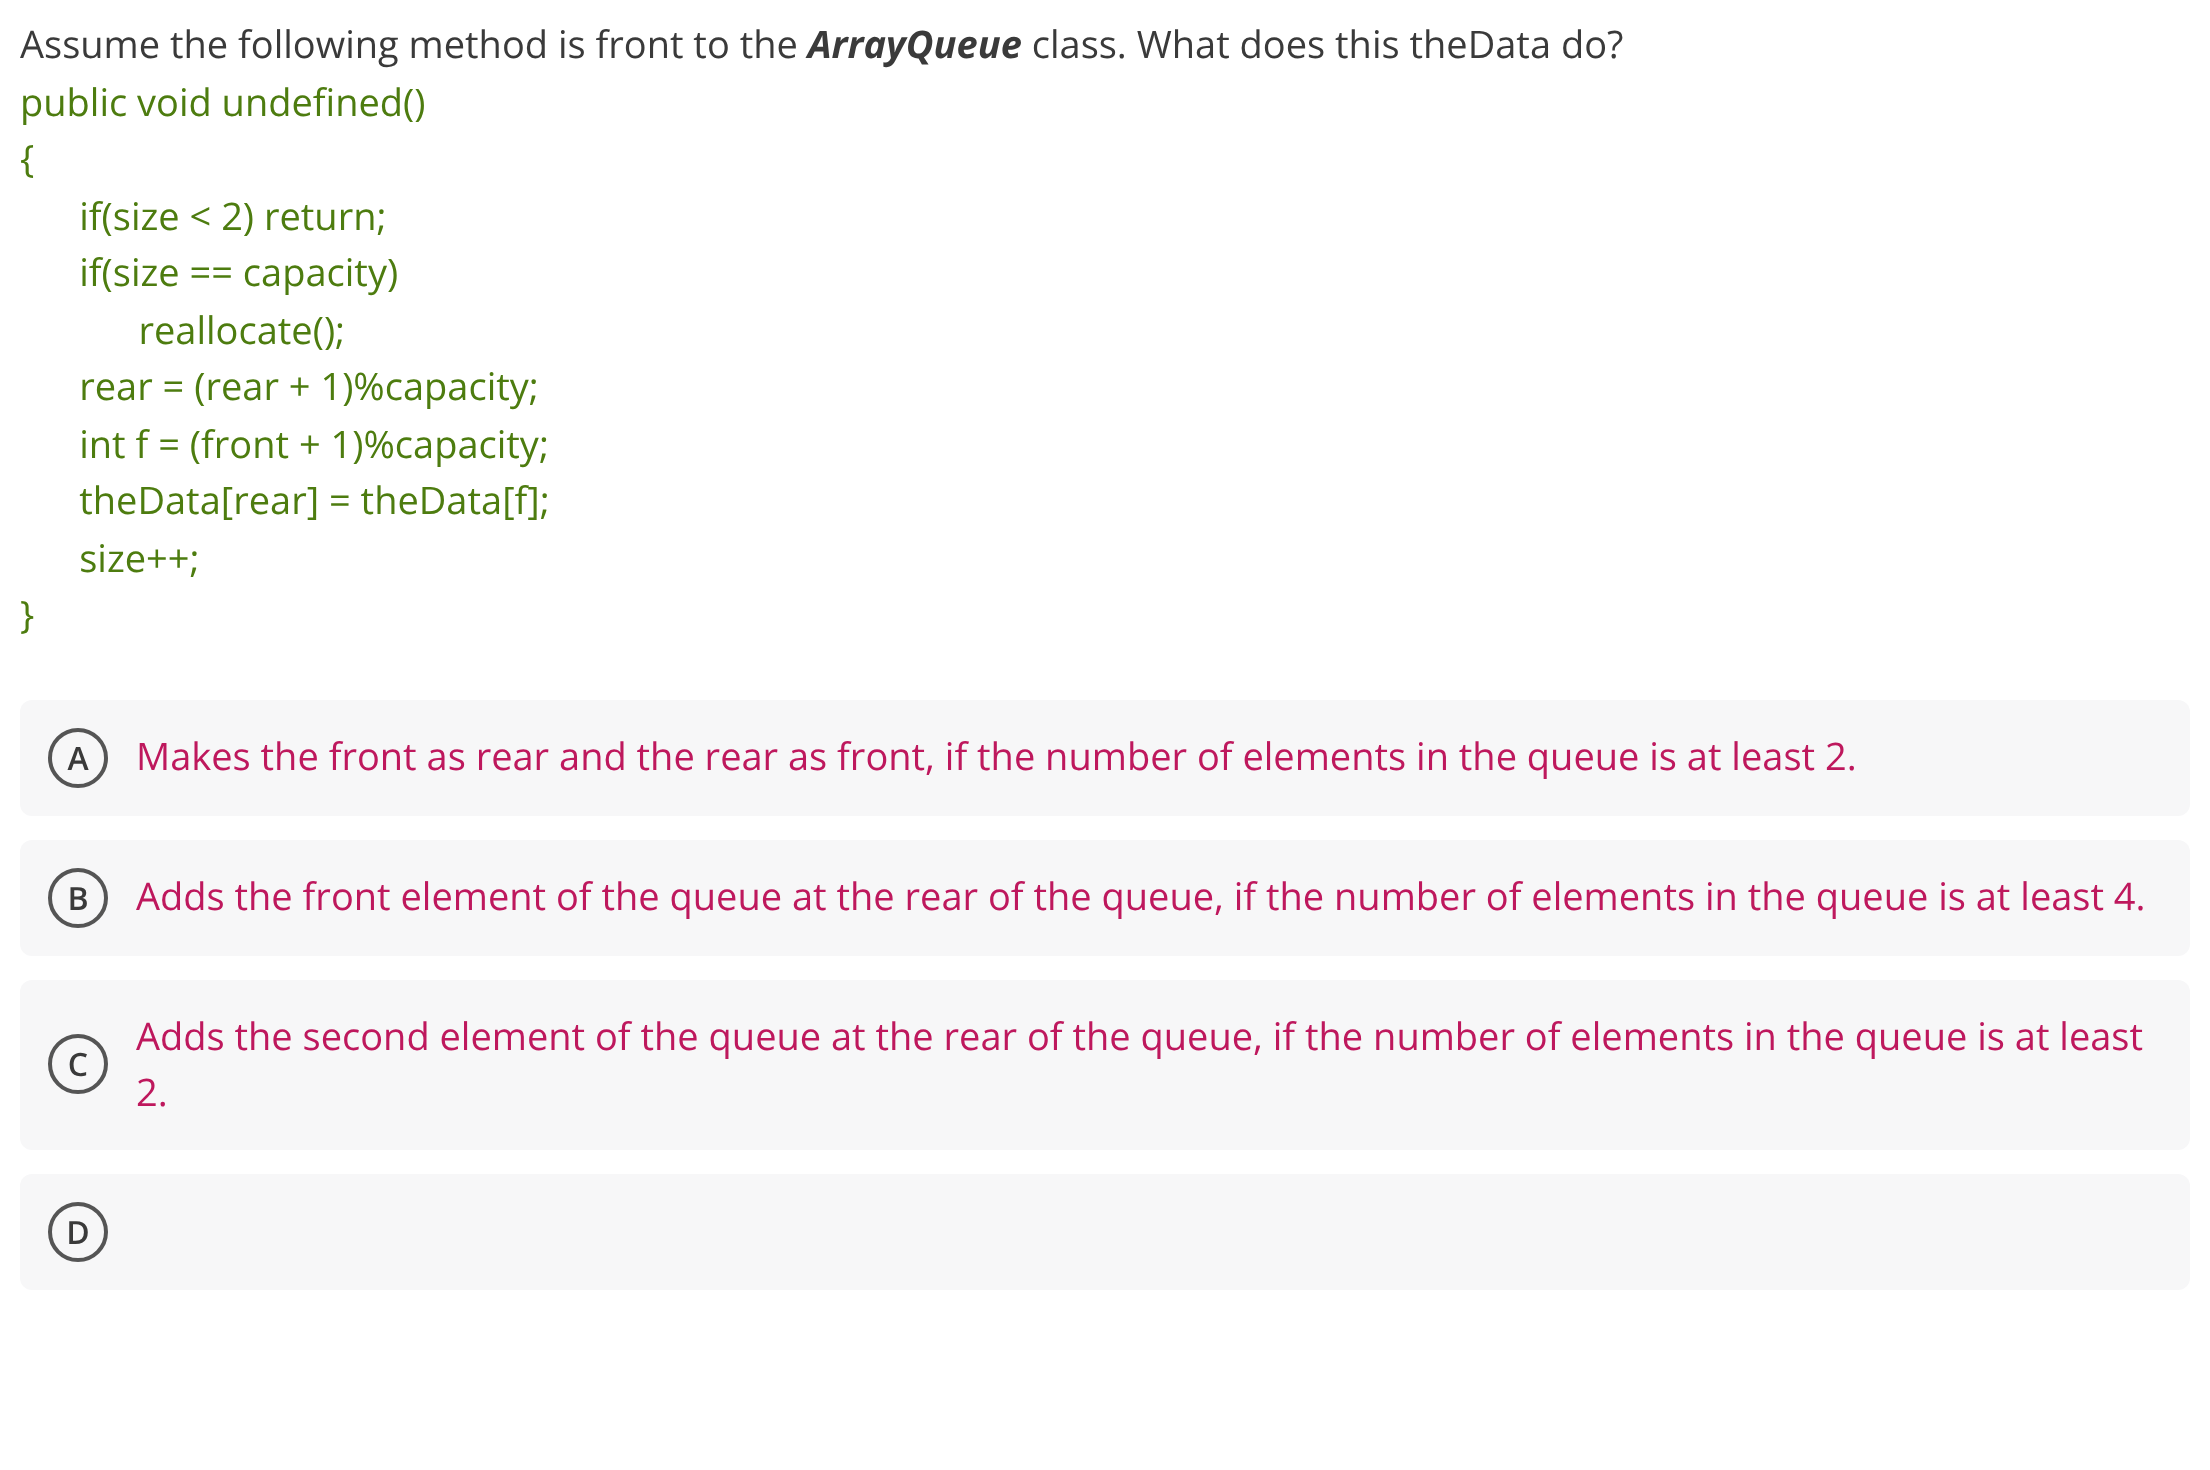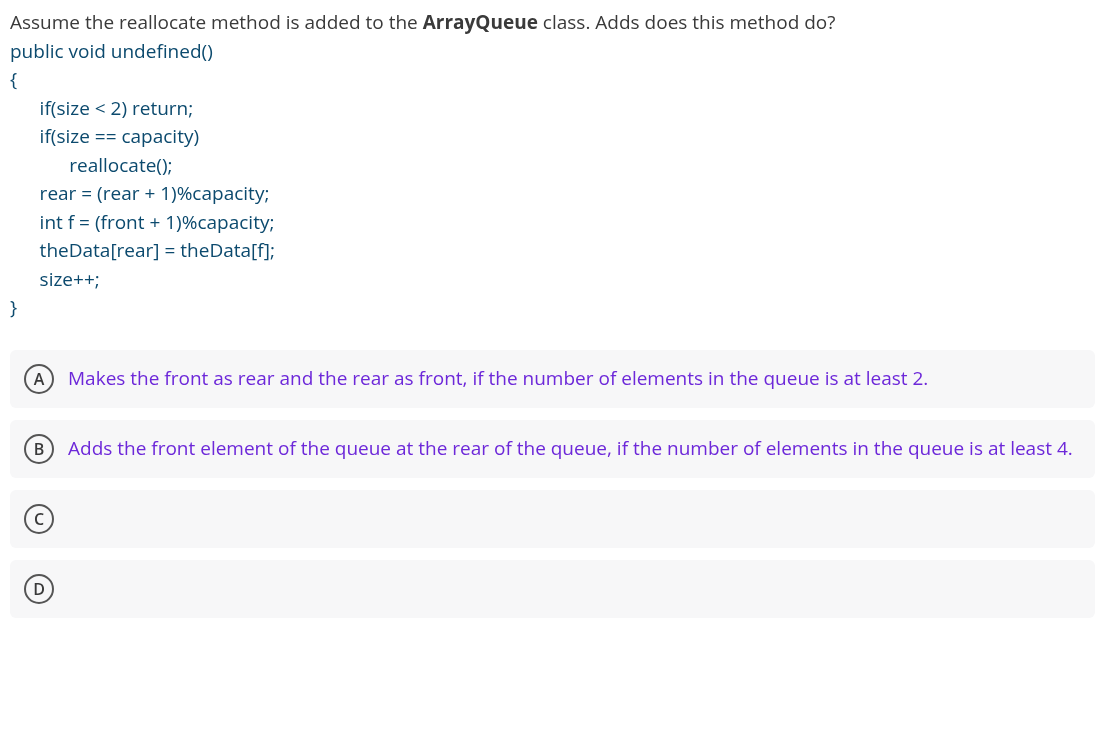"Assume the reallocate method is" span { text: reallocate method is added -> following method is front }
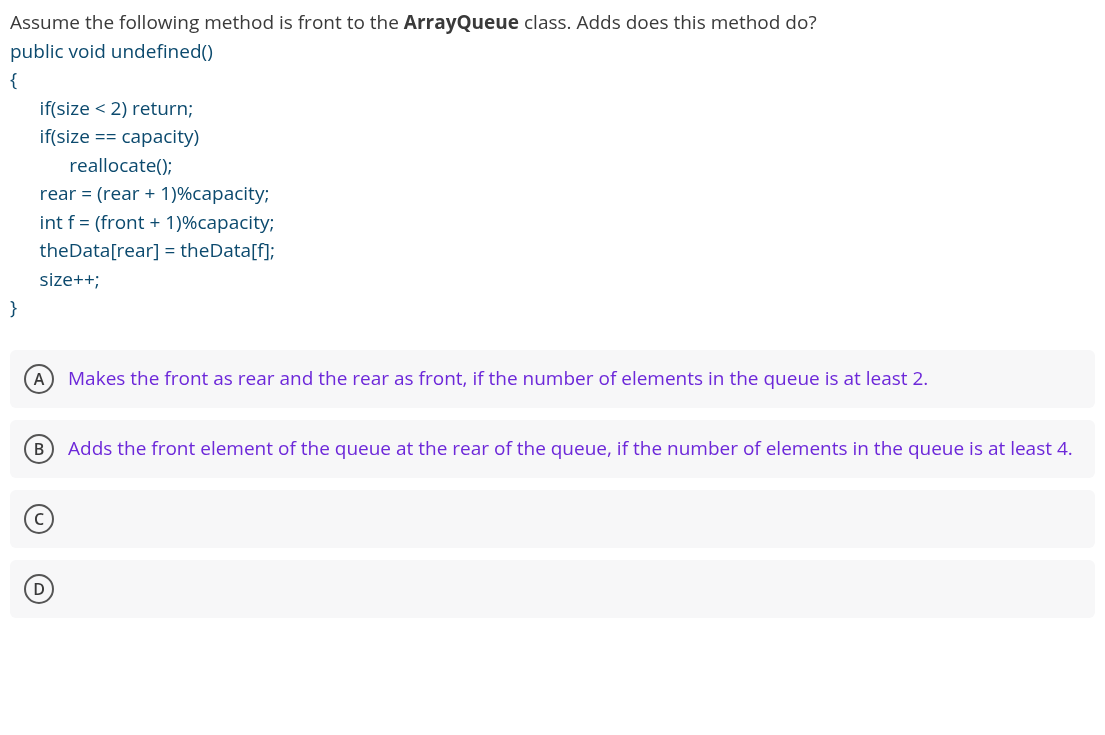"ArrayQueue" .question-text .bold { font-style: none -> italic }
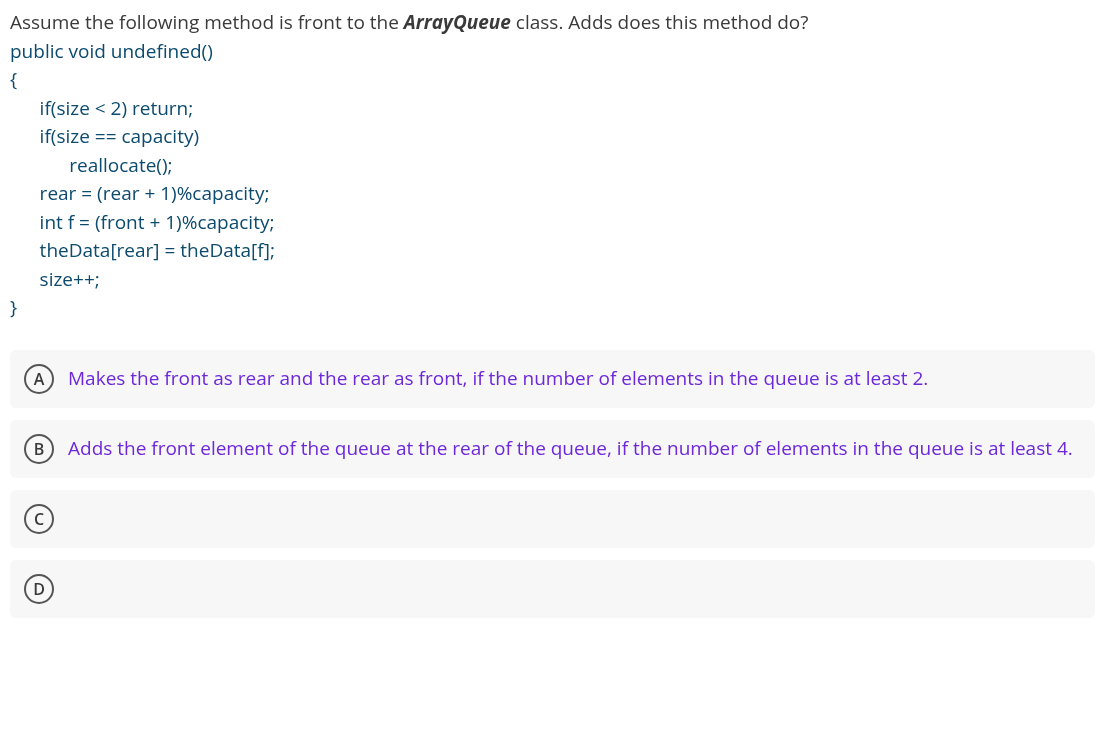"class. Adds does this method" span { text: Adds does this method -> What does this theData }
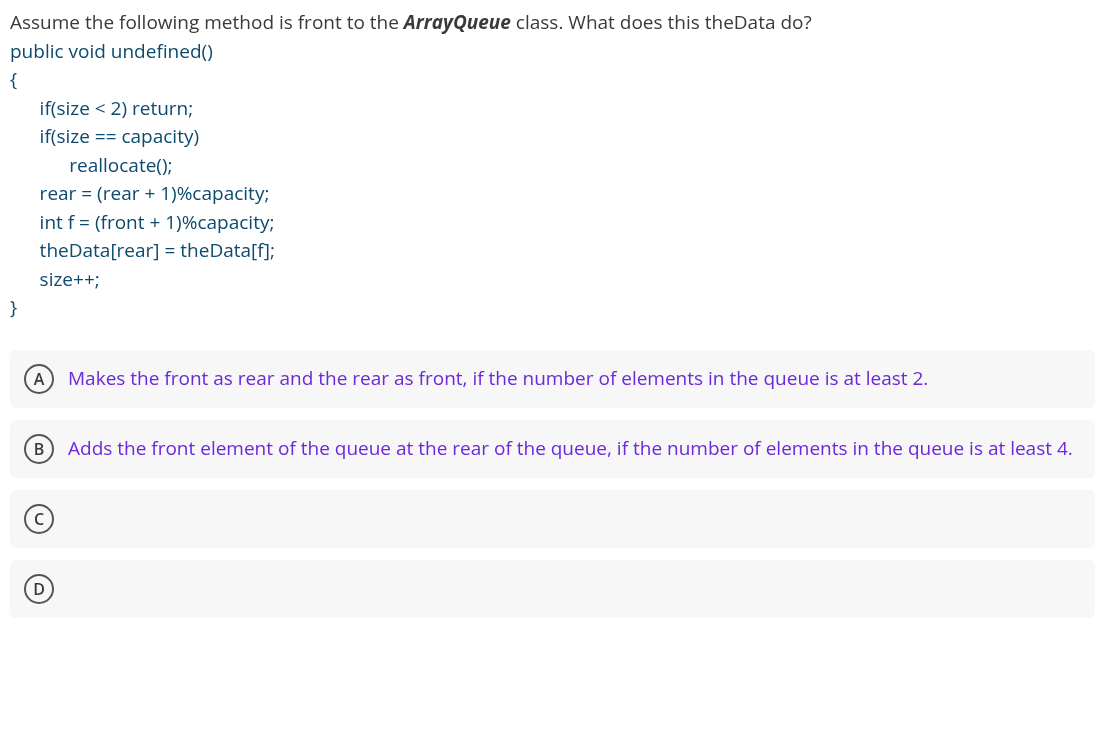"public void undefined()" .code-block { color: #0c4a6e -> #4d7c0f }
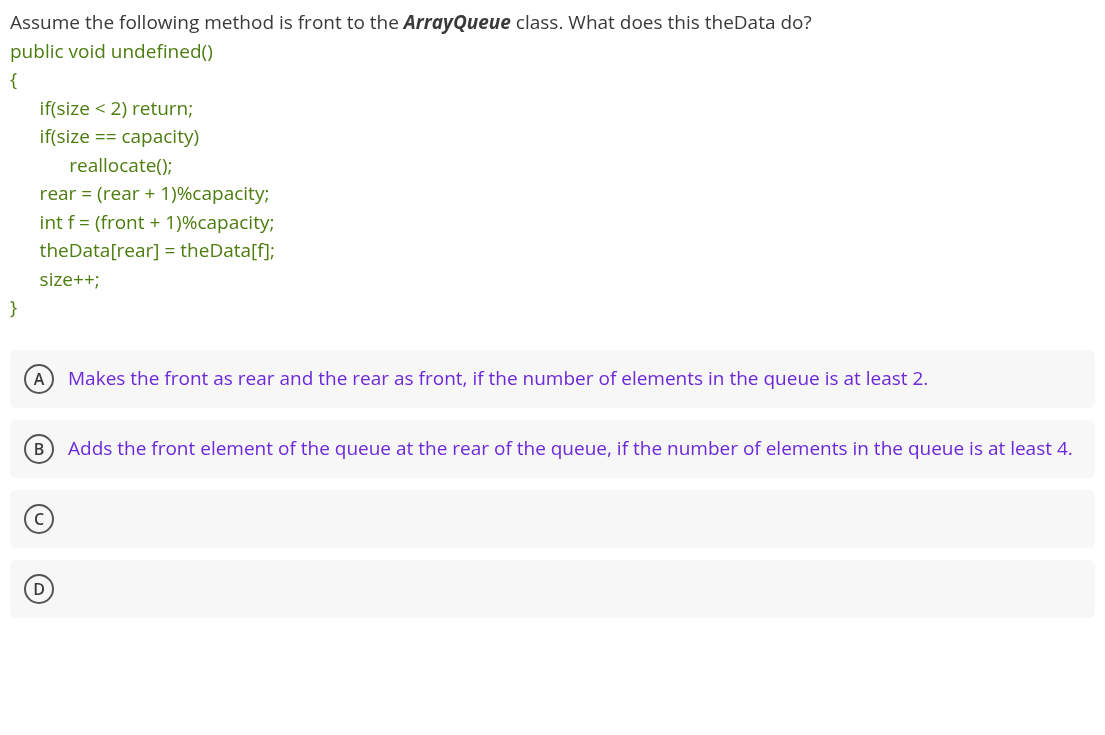"Makes the front as rear" .option-text { color: #6d28d9 -> #be185d }
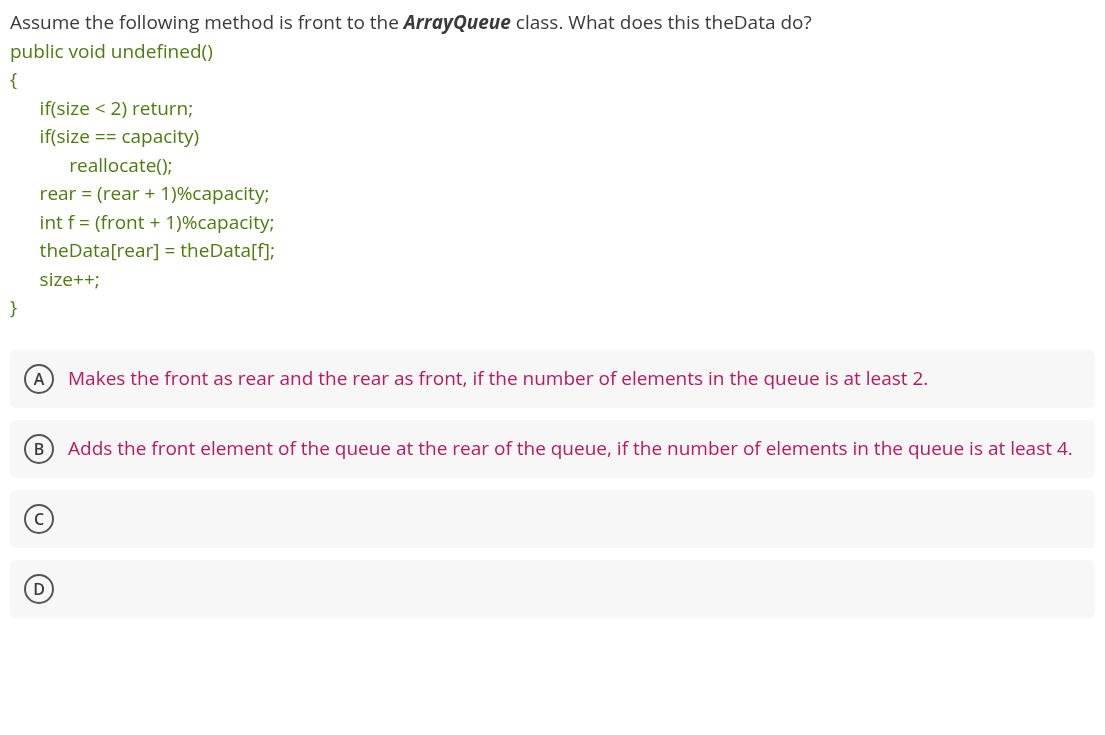"Adds the second element of" div.option-text { html: none -> <div>Adds the second element of the queue at the rear of the queue, if the number of elements in the queue is at least 2.</div> }
